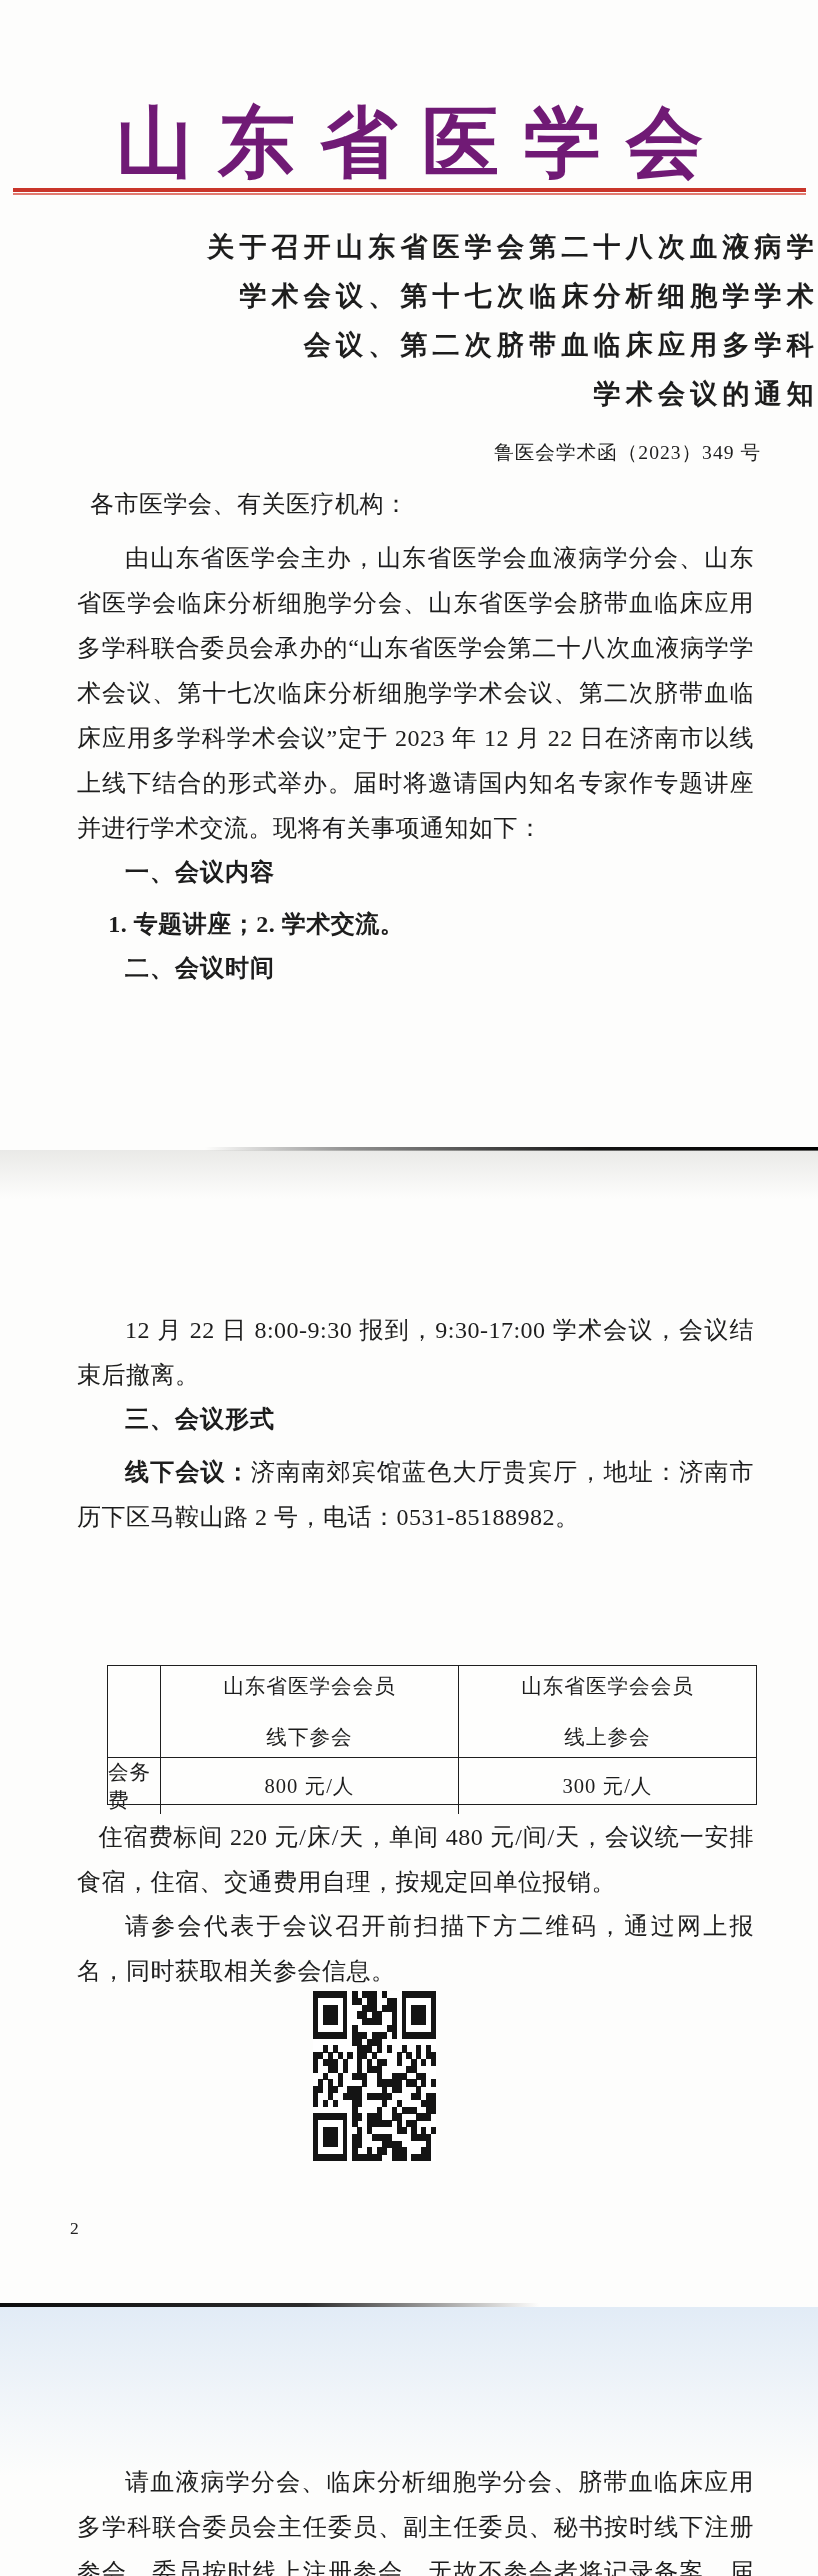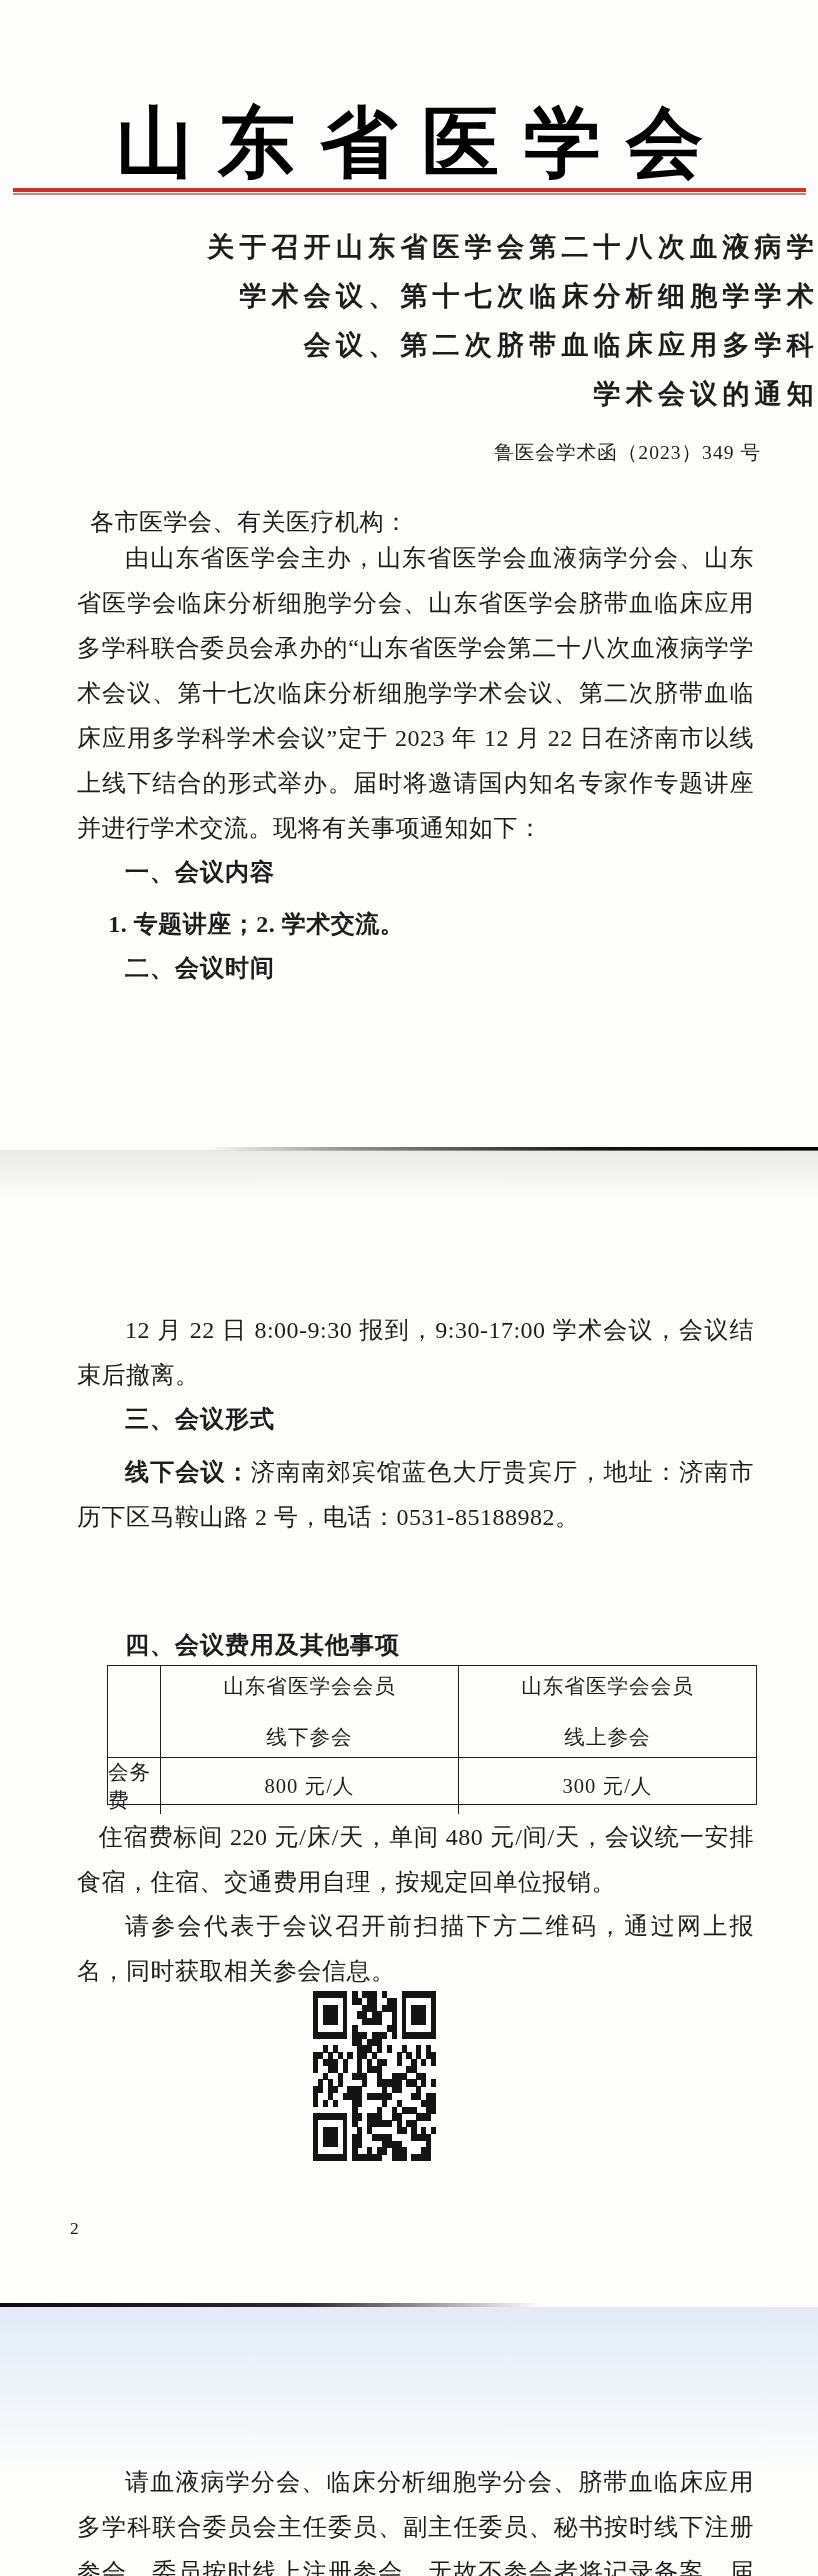"山东省医学会" .org-header { color: #000000 -> #701a75 }
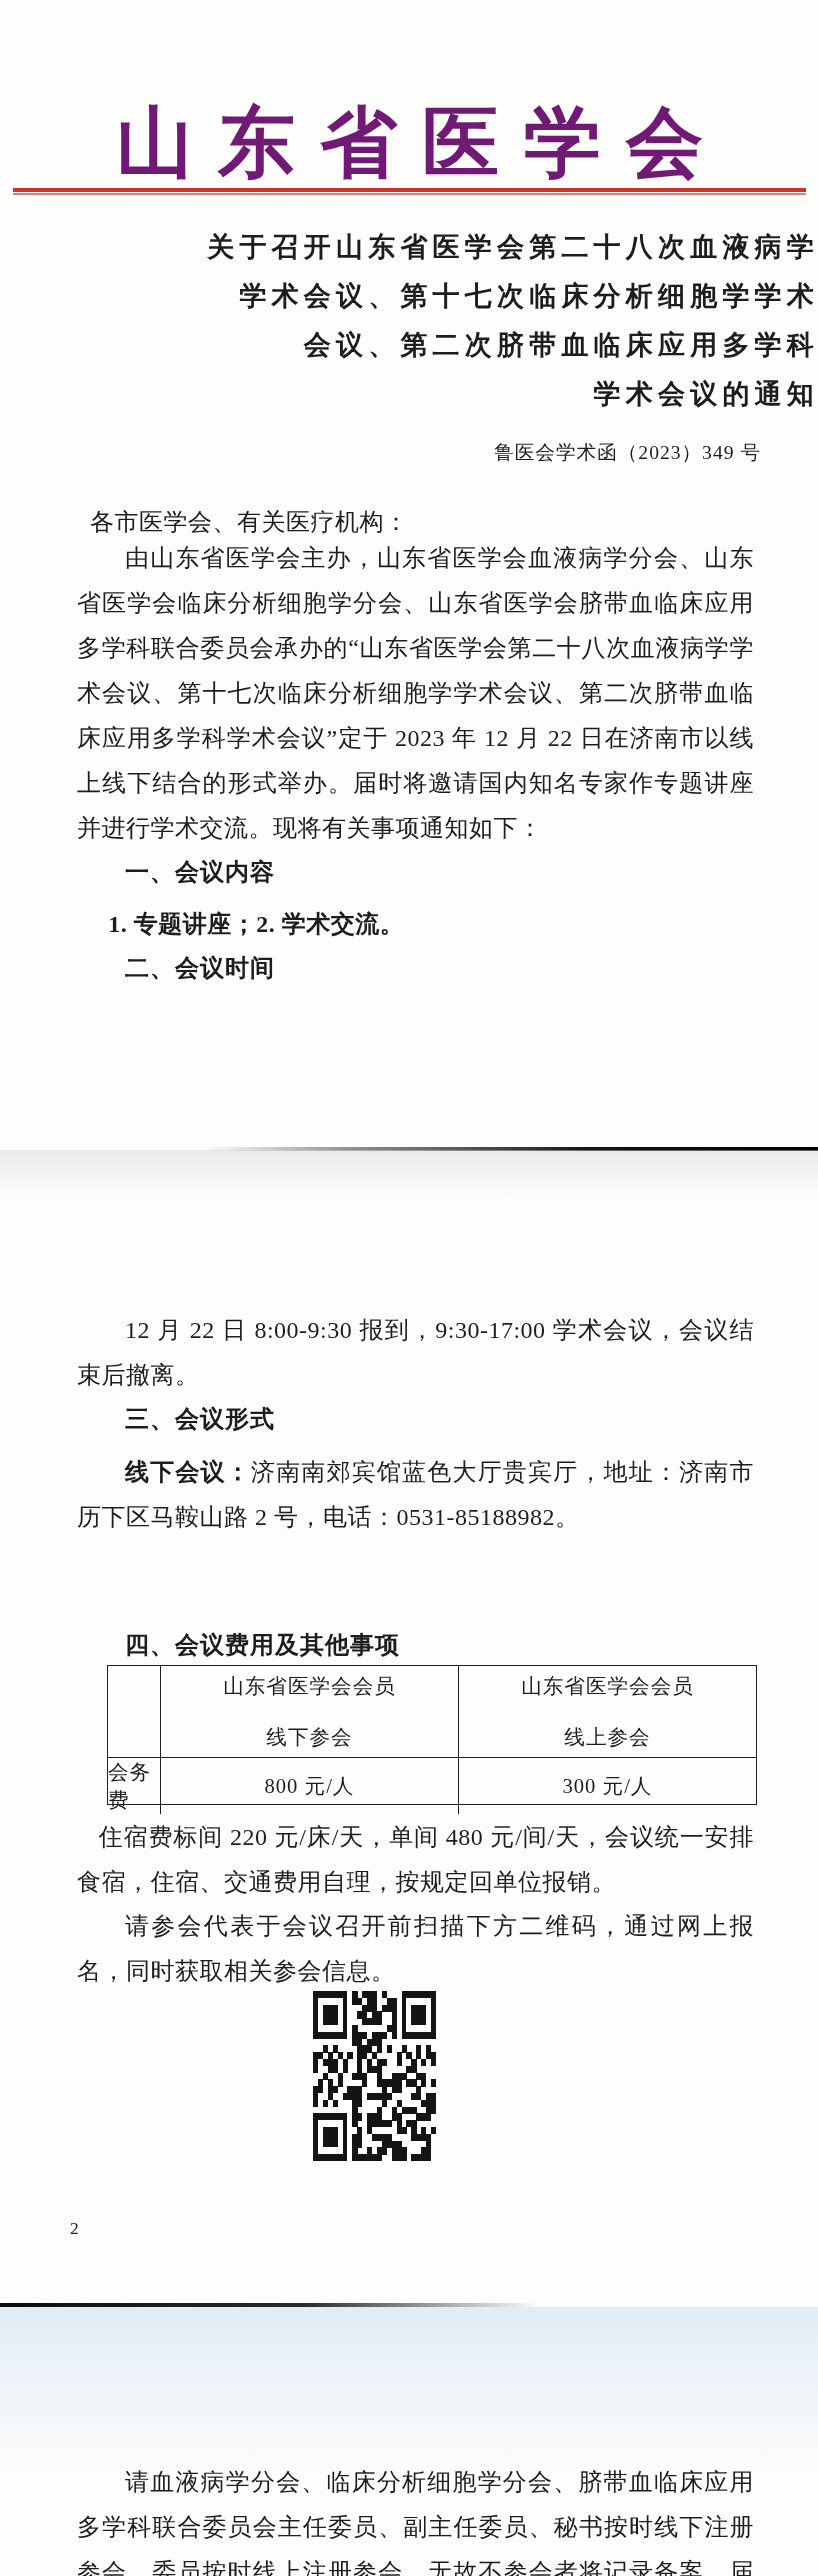"各市医学会、有关医疗机构：" div.abs { top: 500px -> 482px }
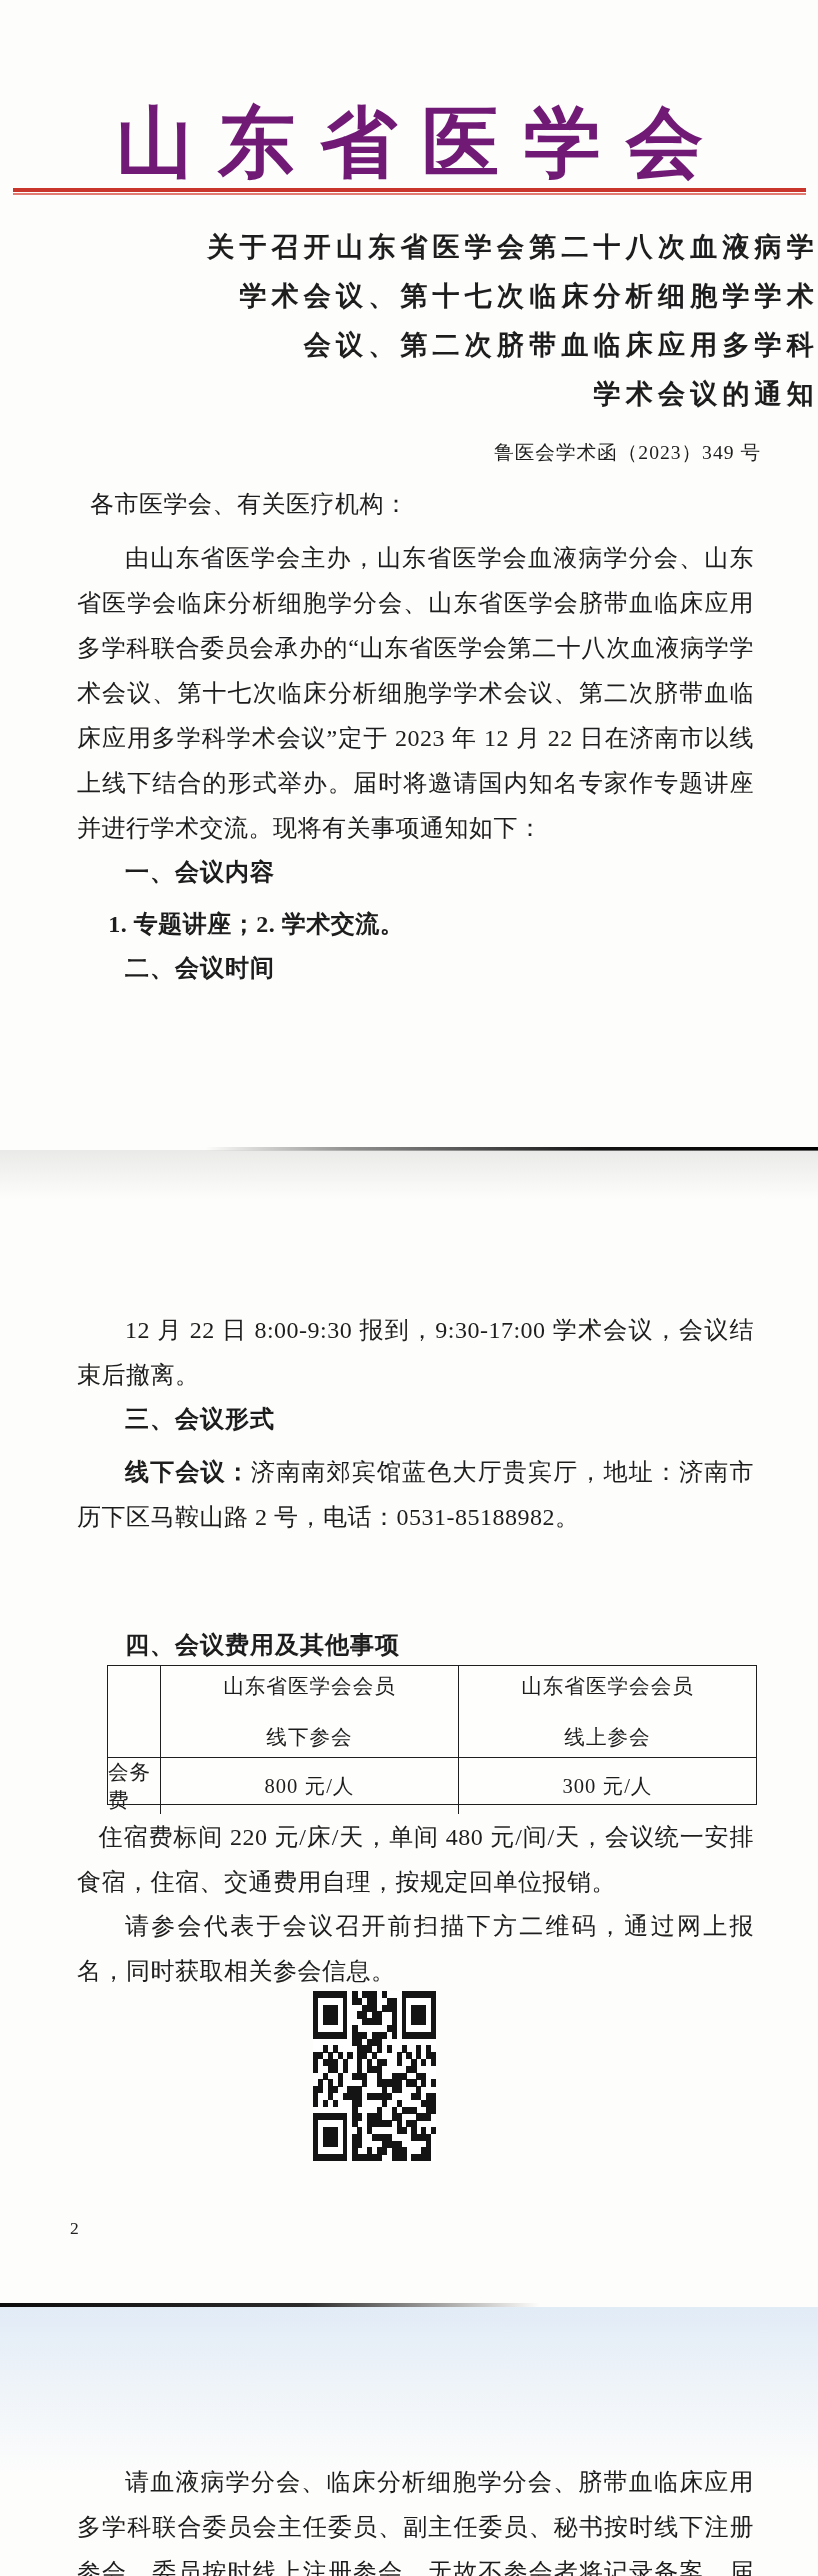"四、会议费用及其他事项" div.abs { html: <div>四、会议费用及其他事项</div> -> none }
